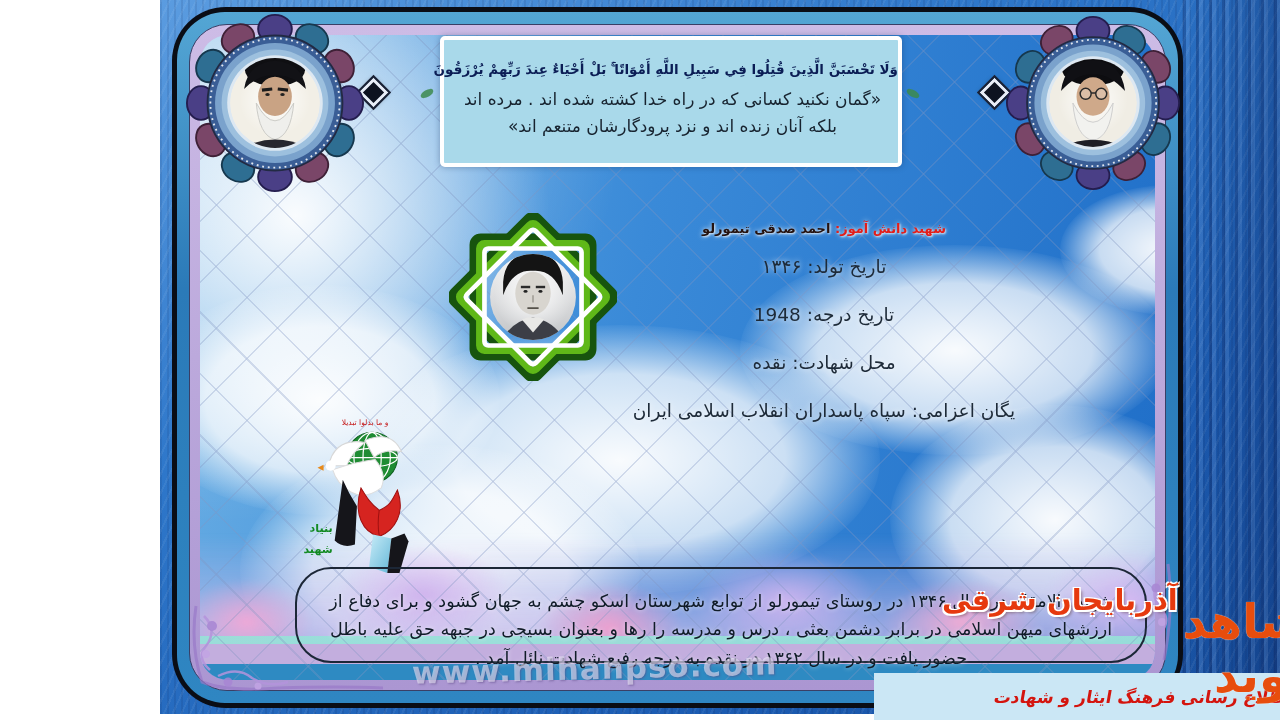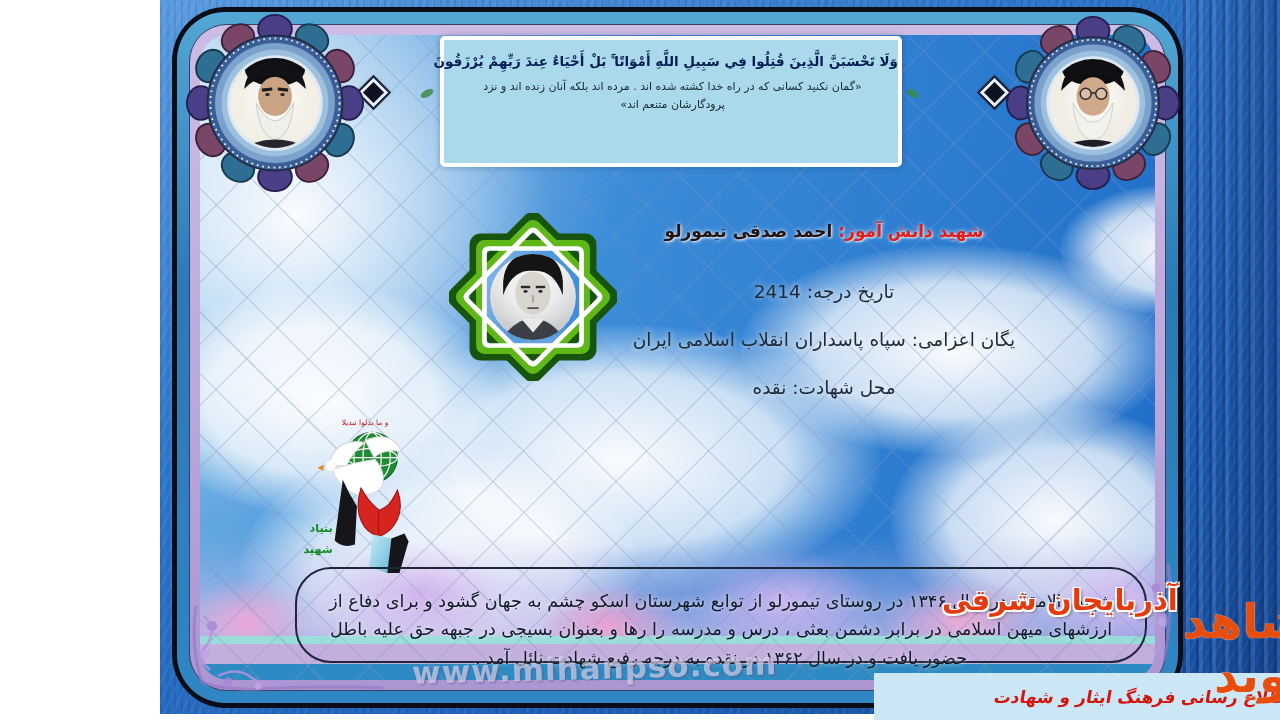"وَلَا تَحْسَبَنَّ الَّذِينَ قُتِلُوا فِي" .verse-ar { margin-top: 13px -> 21px }
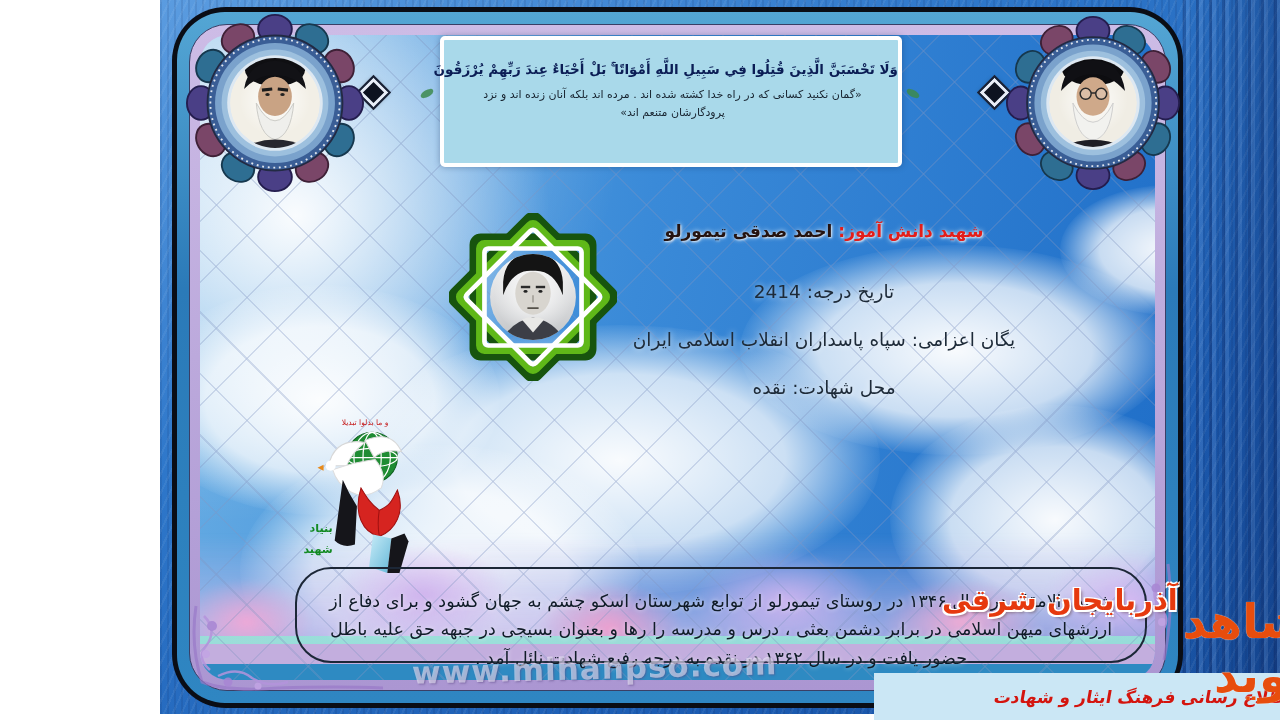"«گمان نکنید کسانی که در" .verse-fa { font-size: 11px -> 17px }
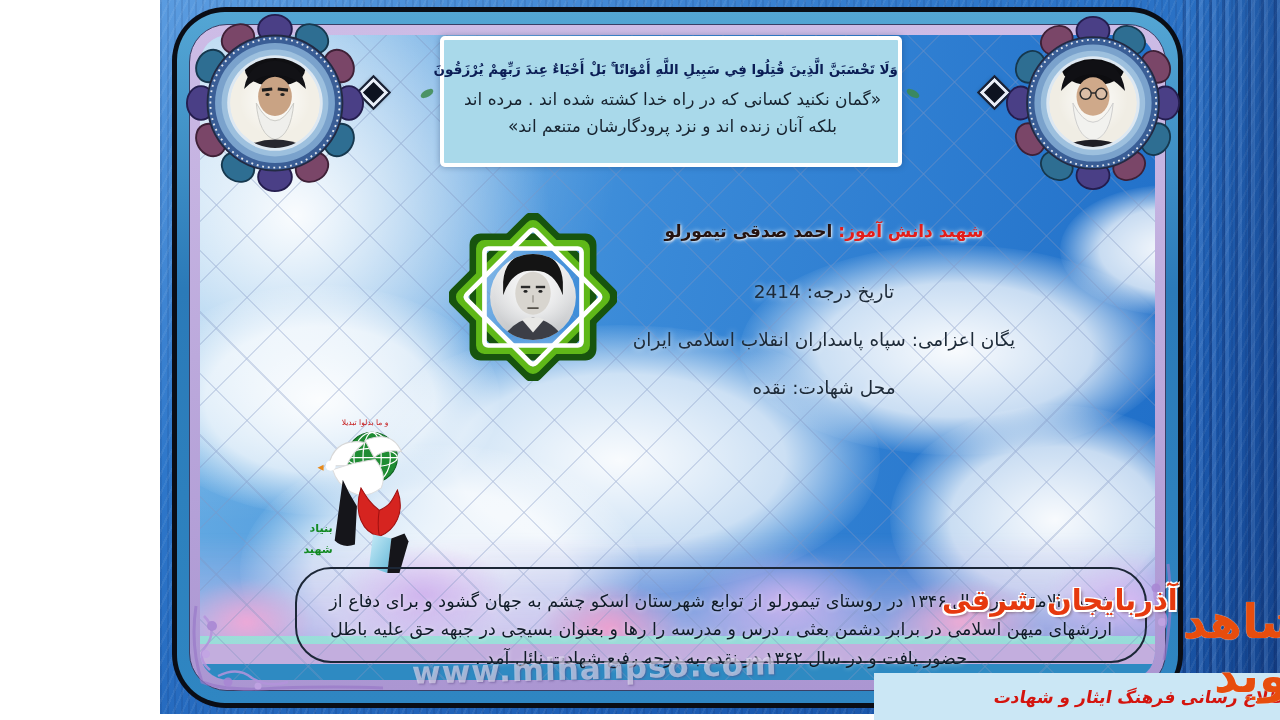"شهید دانش آموز: احمد صدقی" .info .head { font-size: 17px -> 13px; margin-bottom: 40px -> 20px }
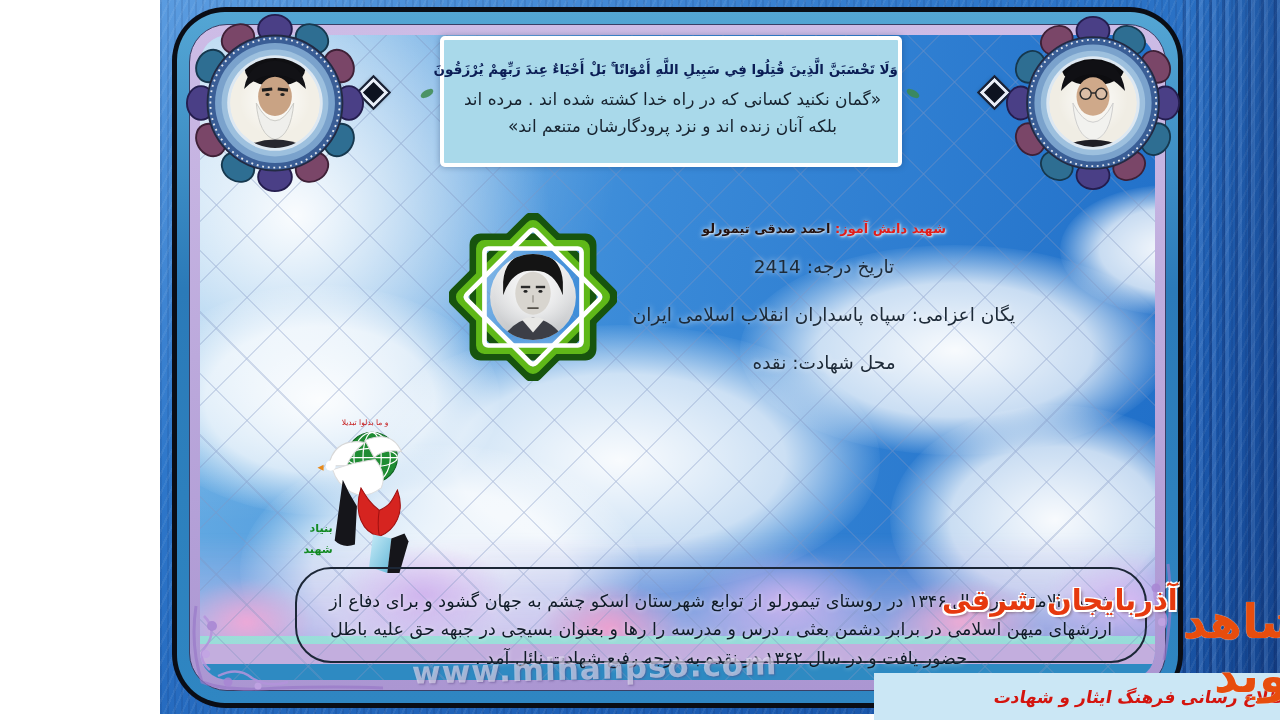"تاریخ تولد: ۱۳۴۶" p { html: none -> <p><span>تاریخ تولد:</span> <span>۱۳۴۶</span></p> }
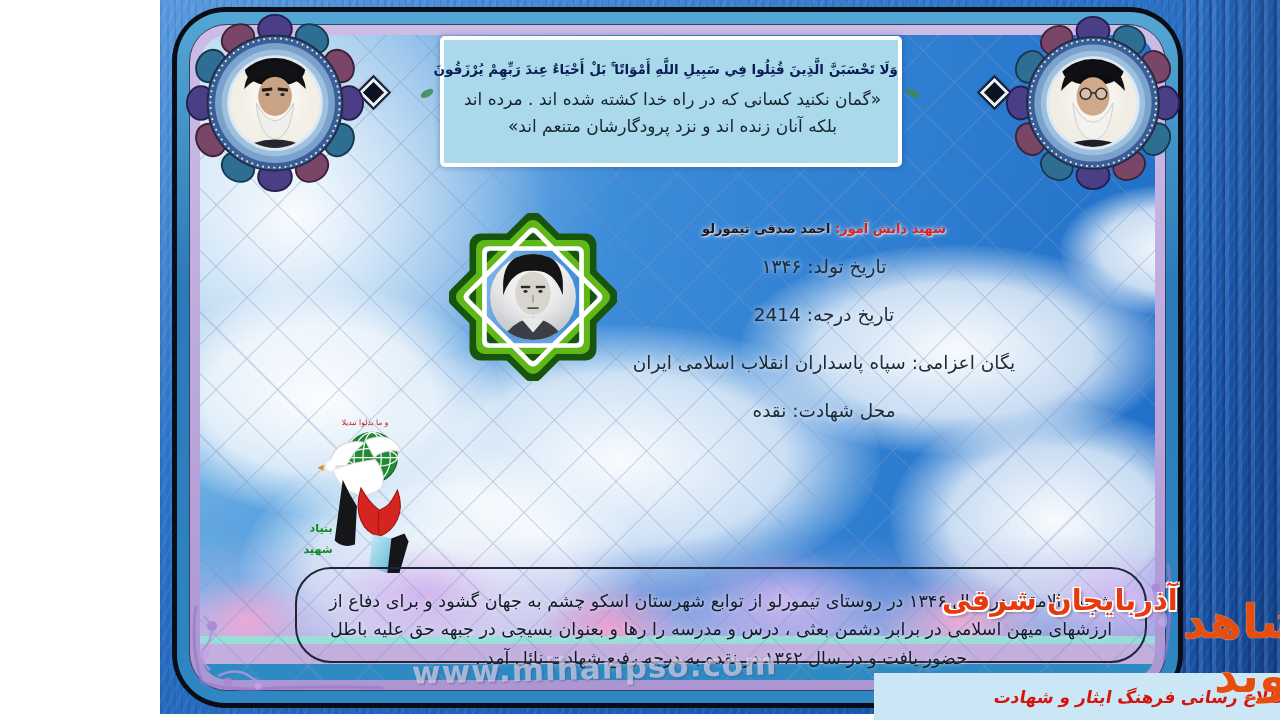"2414" span { text: 2414 -> 1948 }
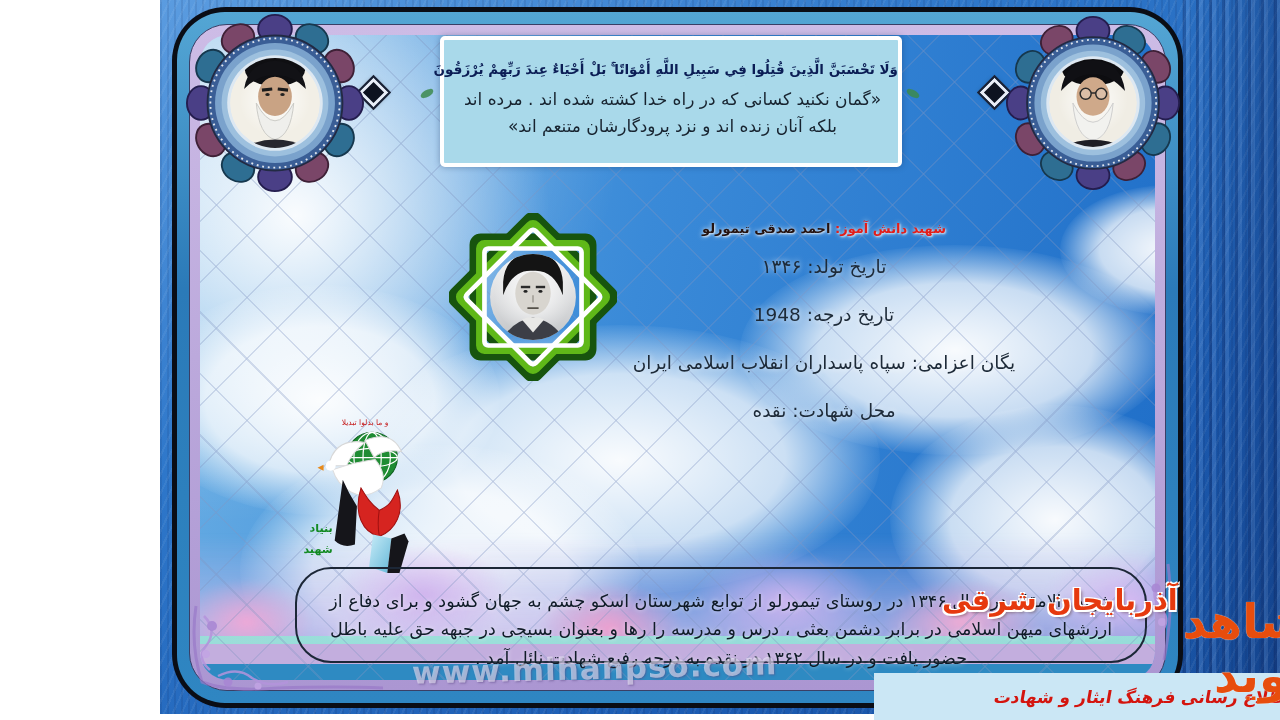"یگان اعزامی: سپاه پاسداران انقلاب" p { order: before "محل شهادت: نقده" -> after "محل شهادت: نقده" }
